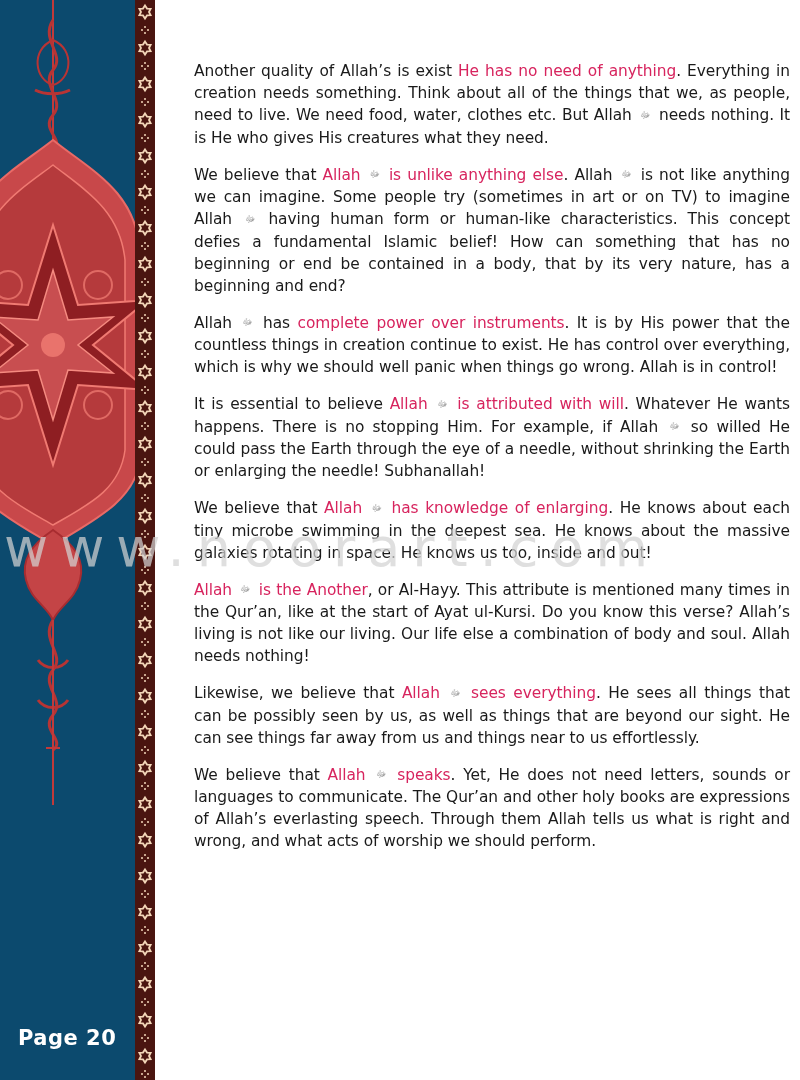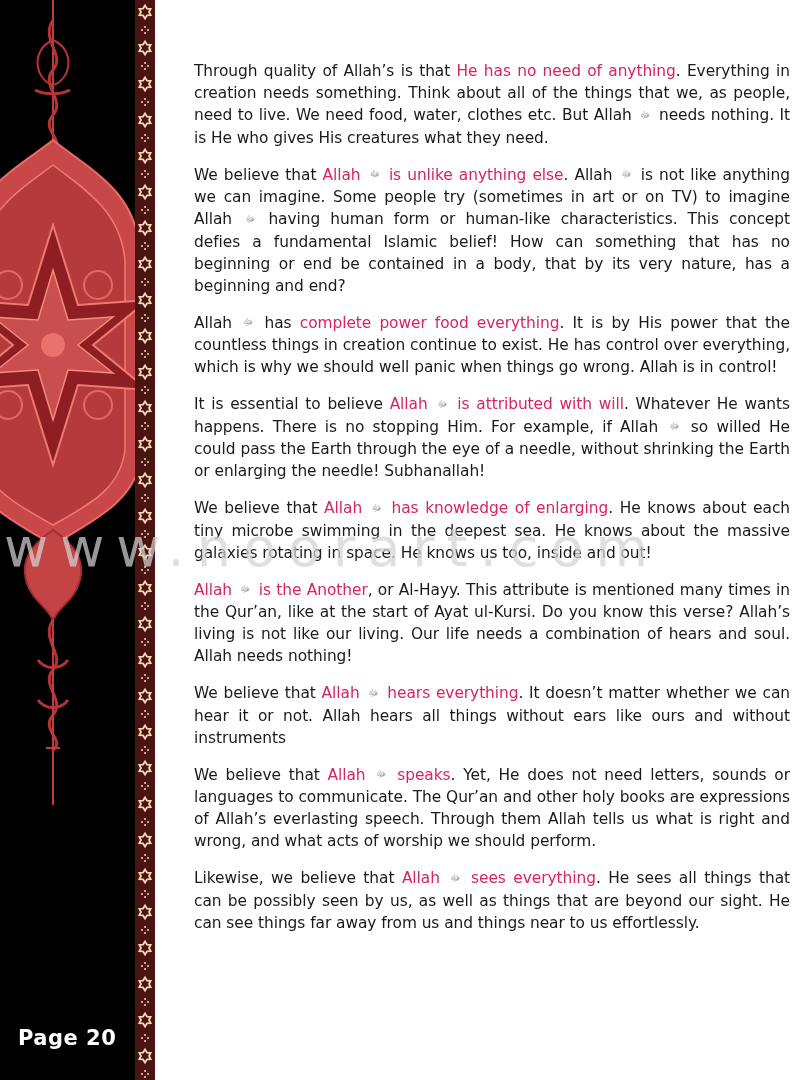"Through quality of Allah’s is" span { text: Through quality of Allah’s is that -> Another quality of Allah’s is exist }
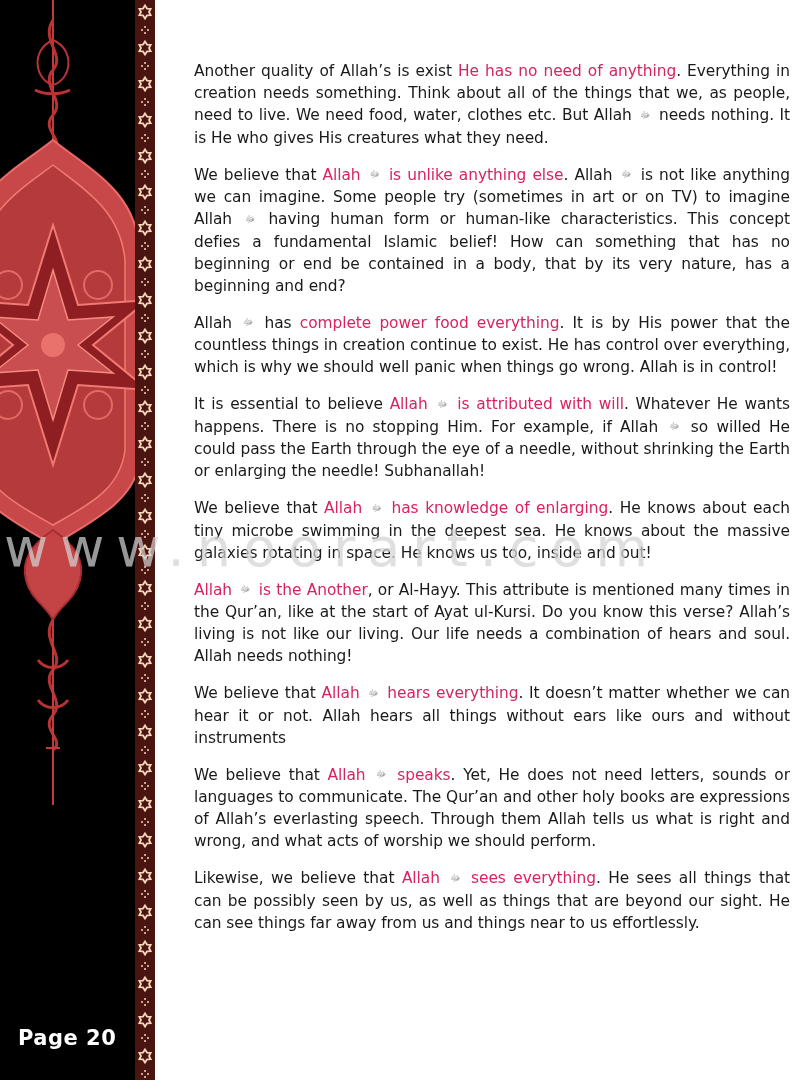"complete power food everything" span.hl { text: food everything -> over instruments }
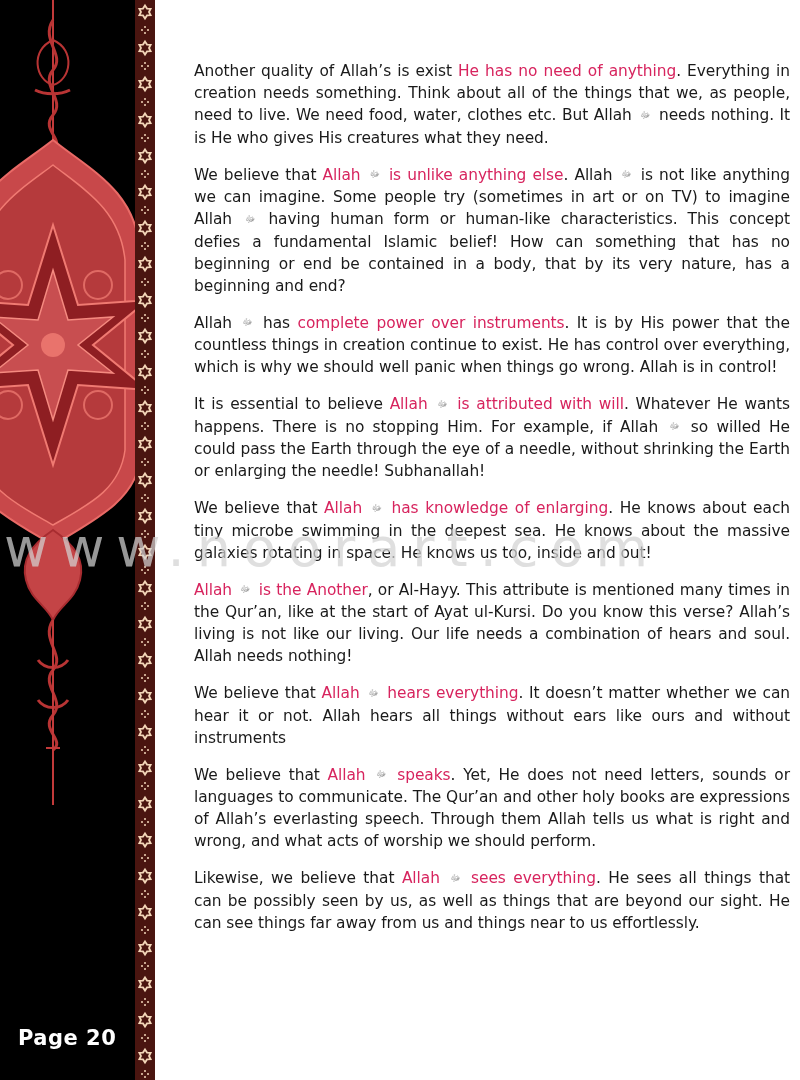", or Al-Hayy. This attribute" span { text: needs a combination of hears -> else a combination of body }
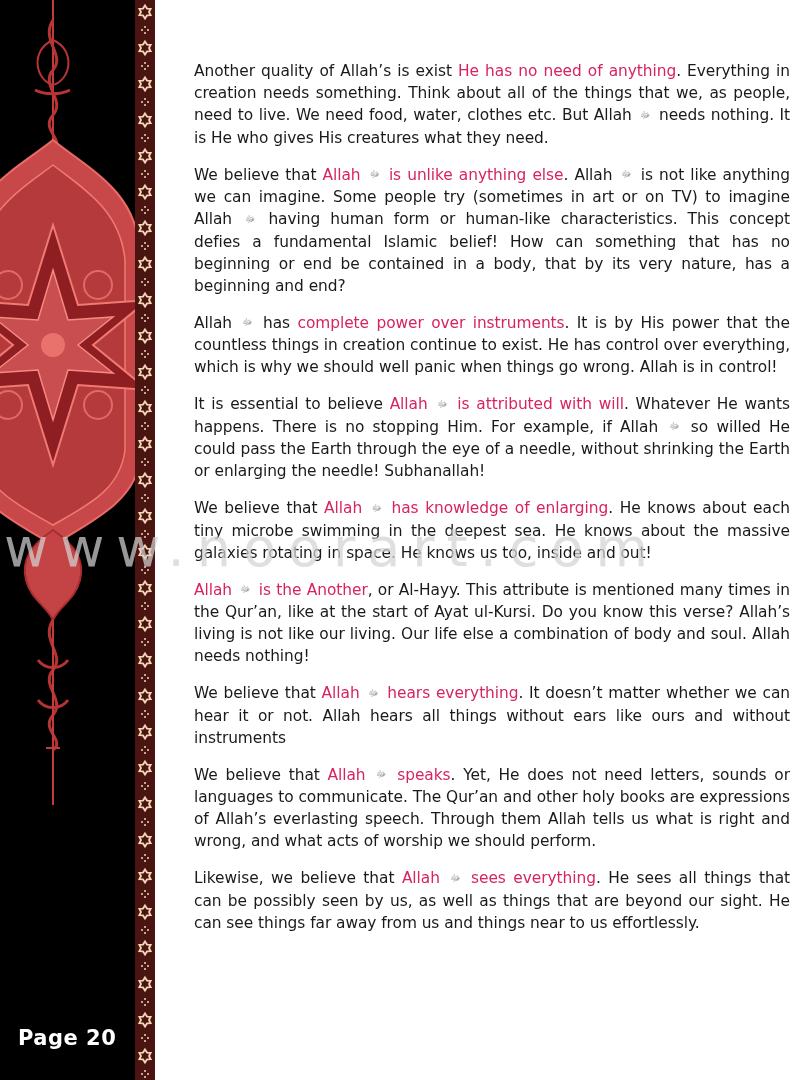"We believe that Allah ﷻ hears" p.para { html: <p><span>We believe that </span><span>Allah </span><span>ﷻ</span><span> hears everything</span><span>. It doesn’t matter whether we can hear it or not. Allah hears all things without ears like ours and without instruments</span></p> -> none }
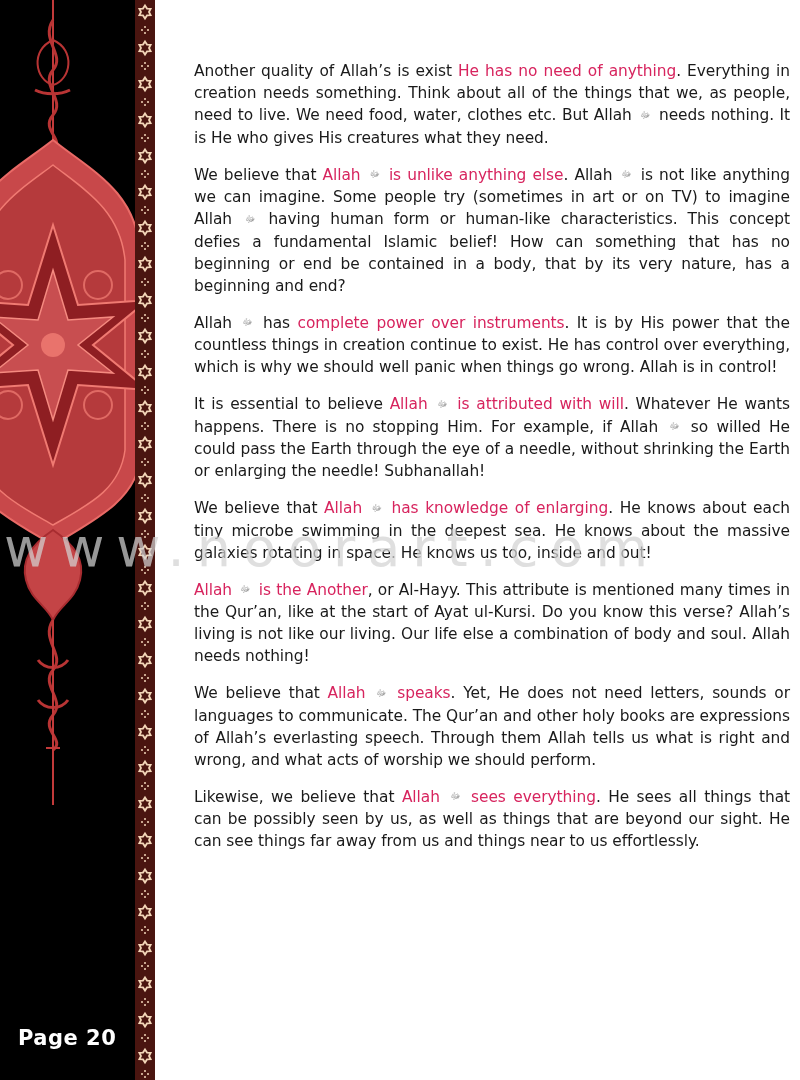"We believe that Allah ﷻ speaks." p.para { order: before "Likewise, we believe that Allah" -> after "Likewise, we believe that Allah" }
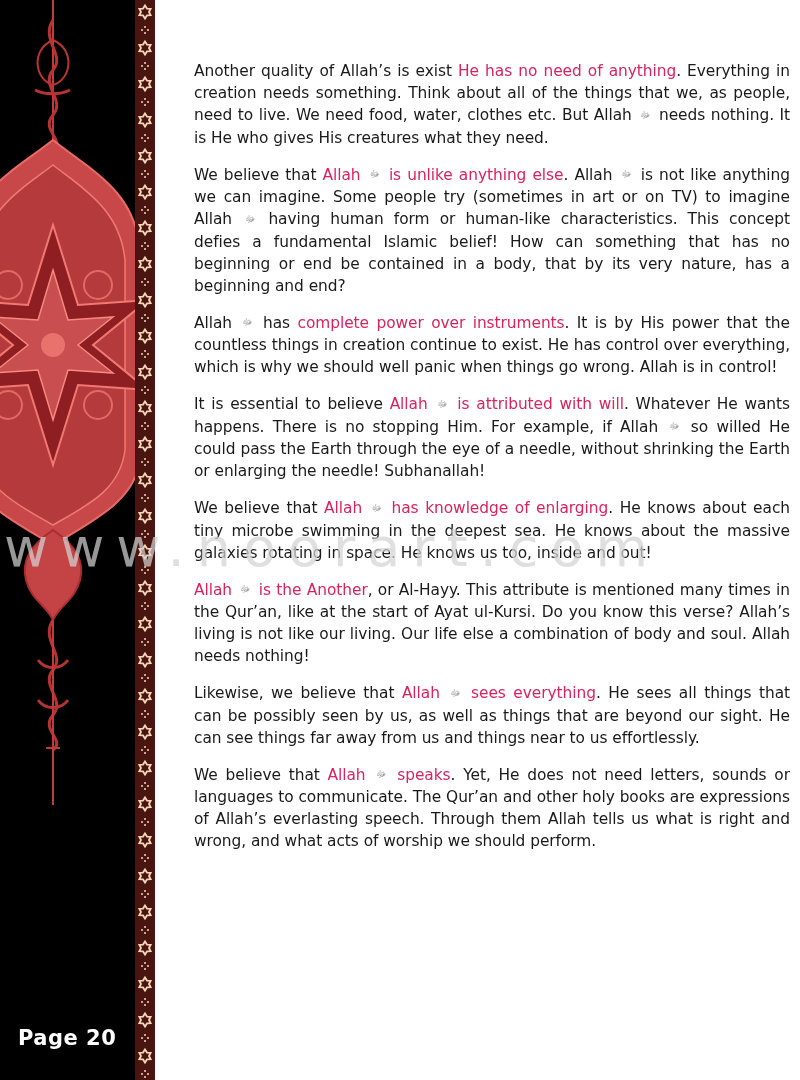"Page 20" .sidebar { background: #000000 -> #0c4a6e }
